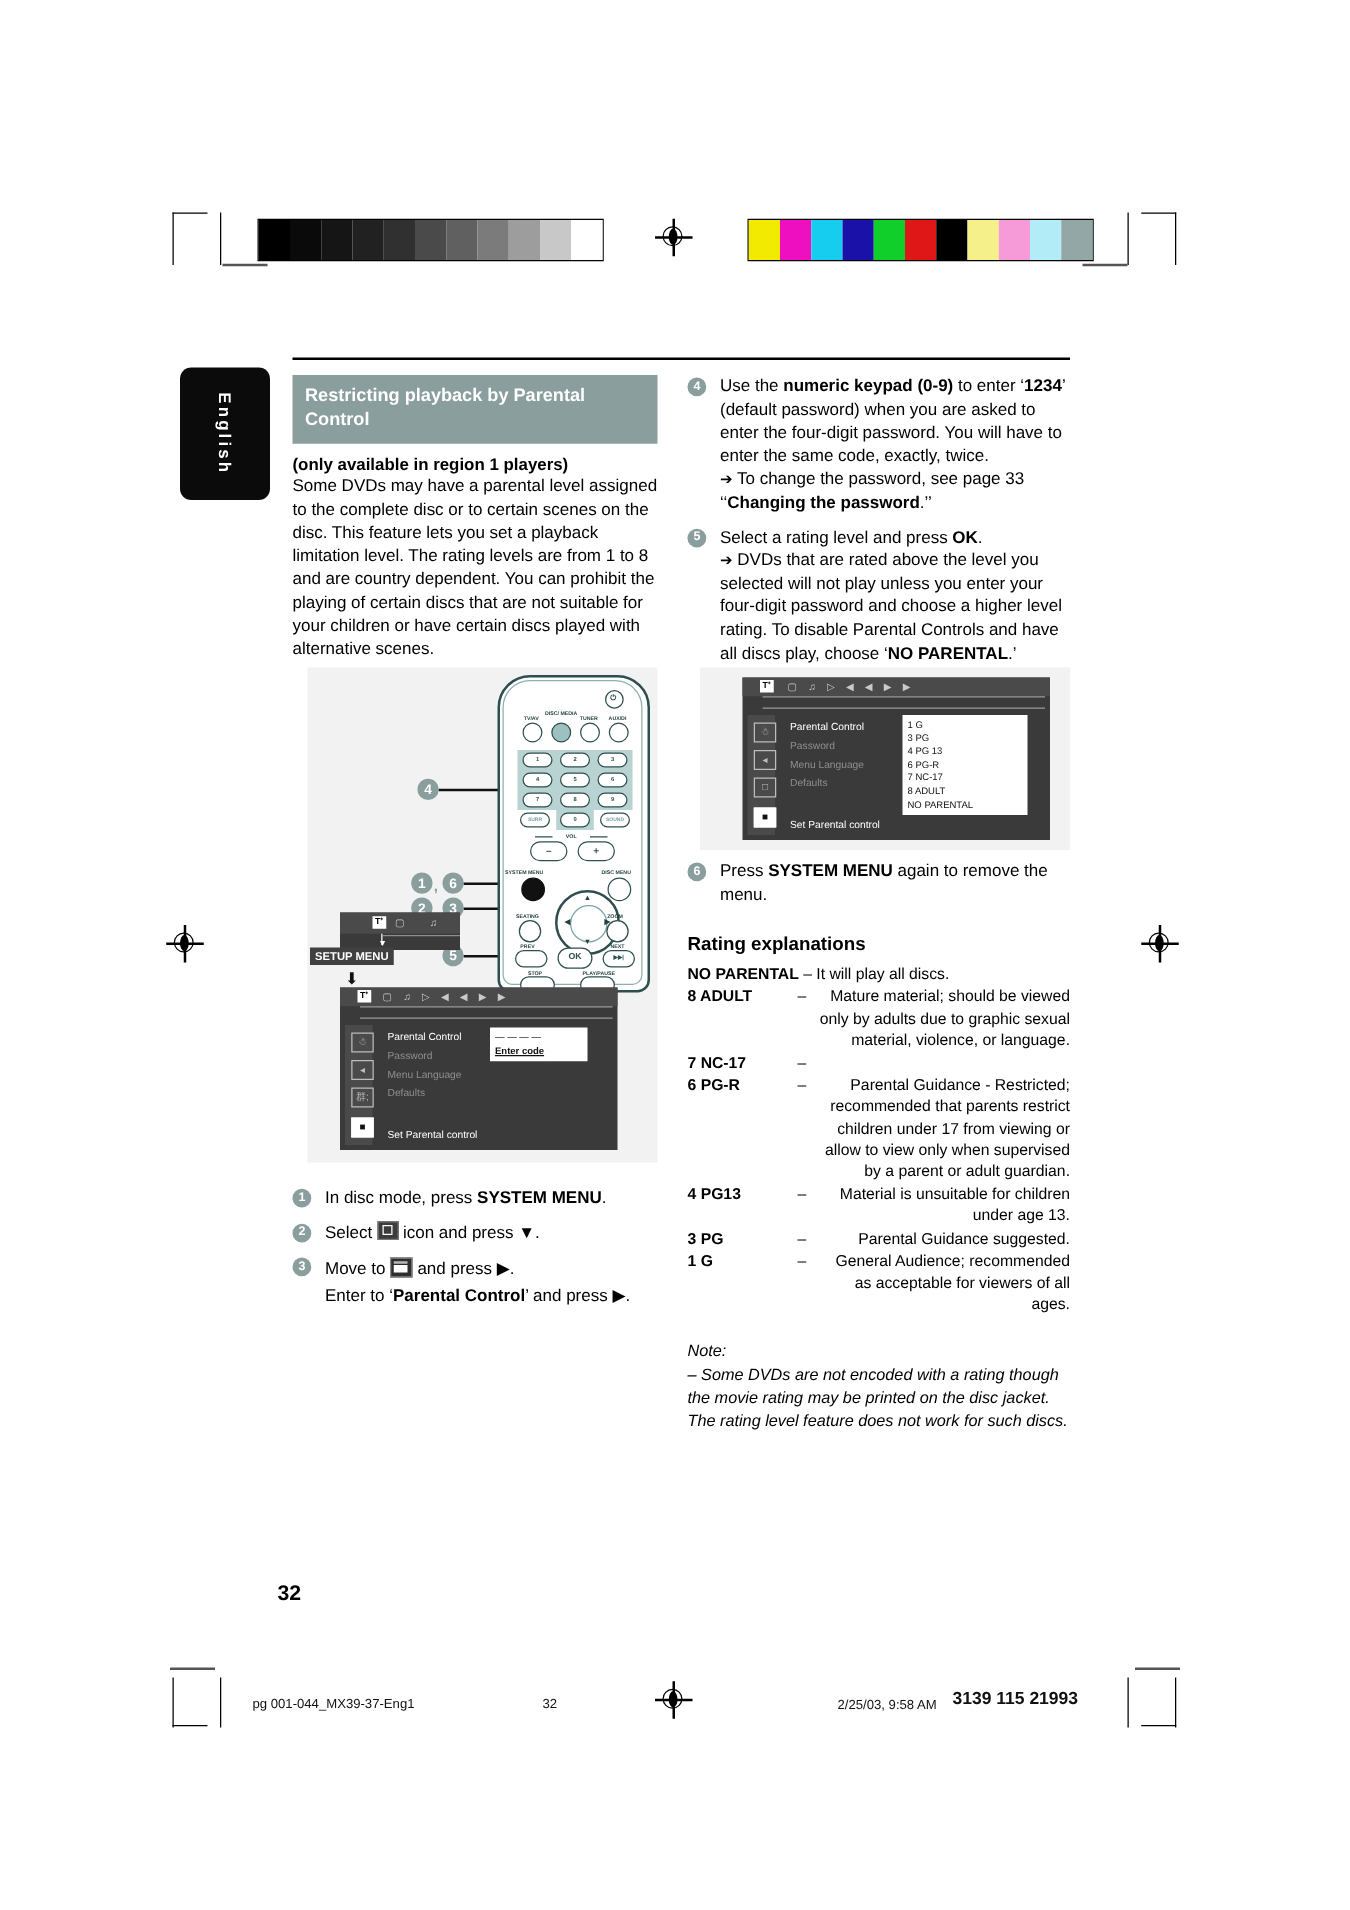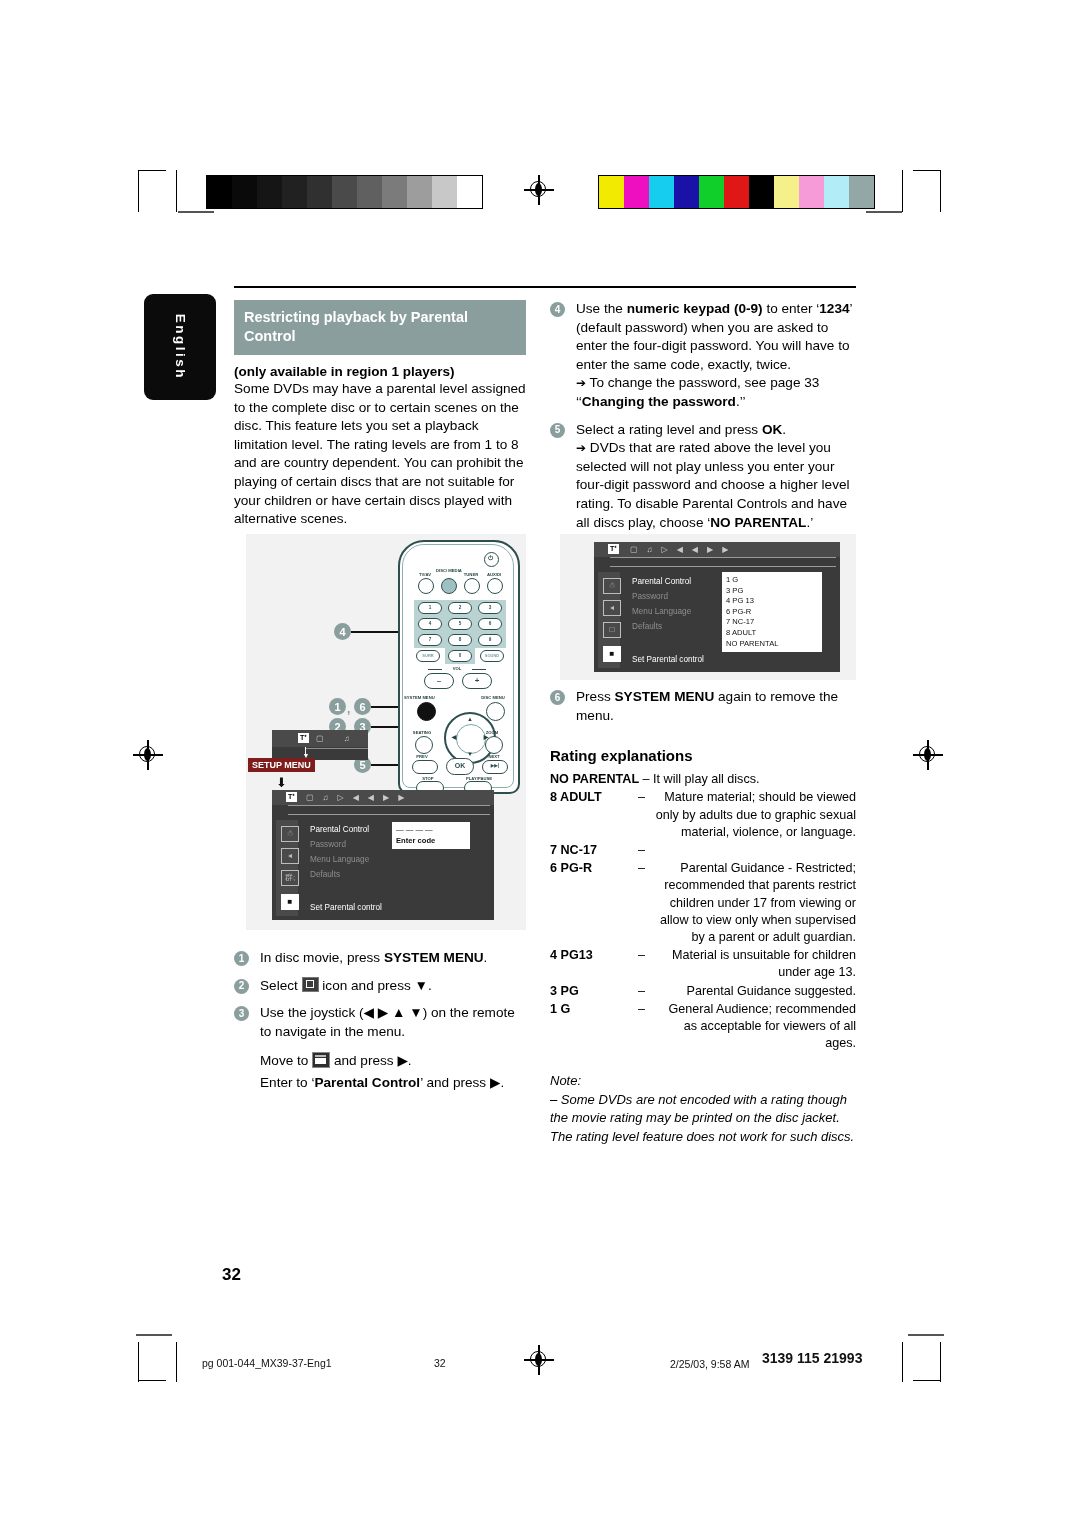"SETUP MENU" .setupmenu { background: #7f1d1d -> #404040 }
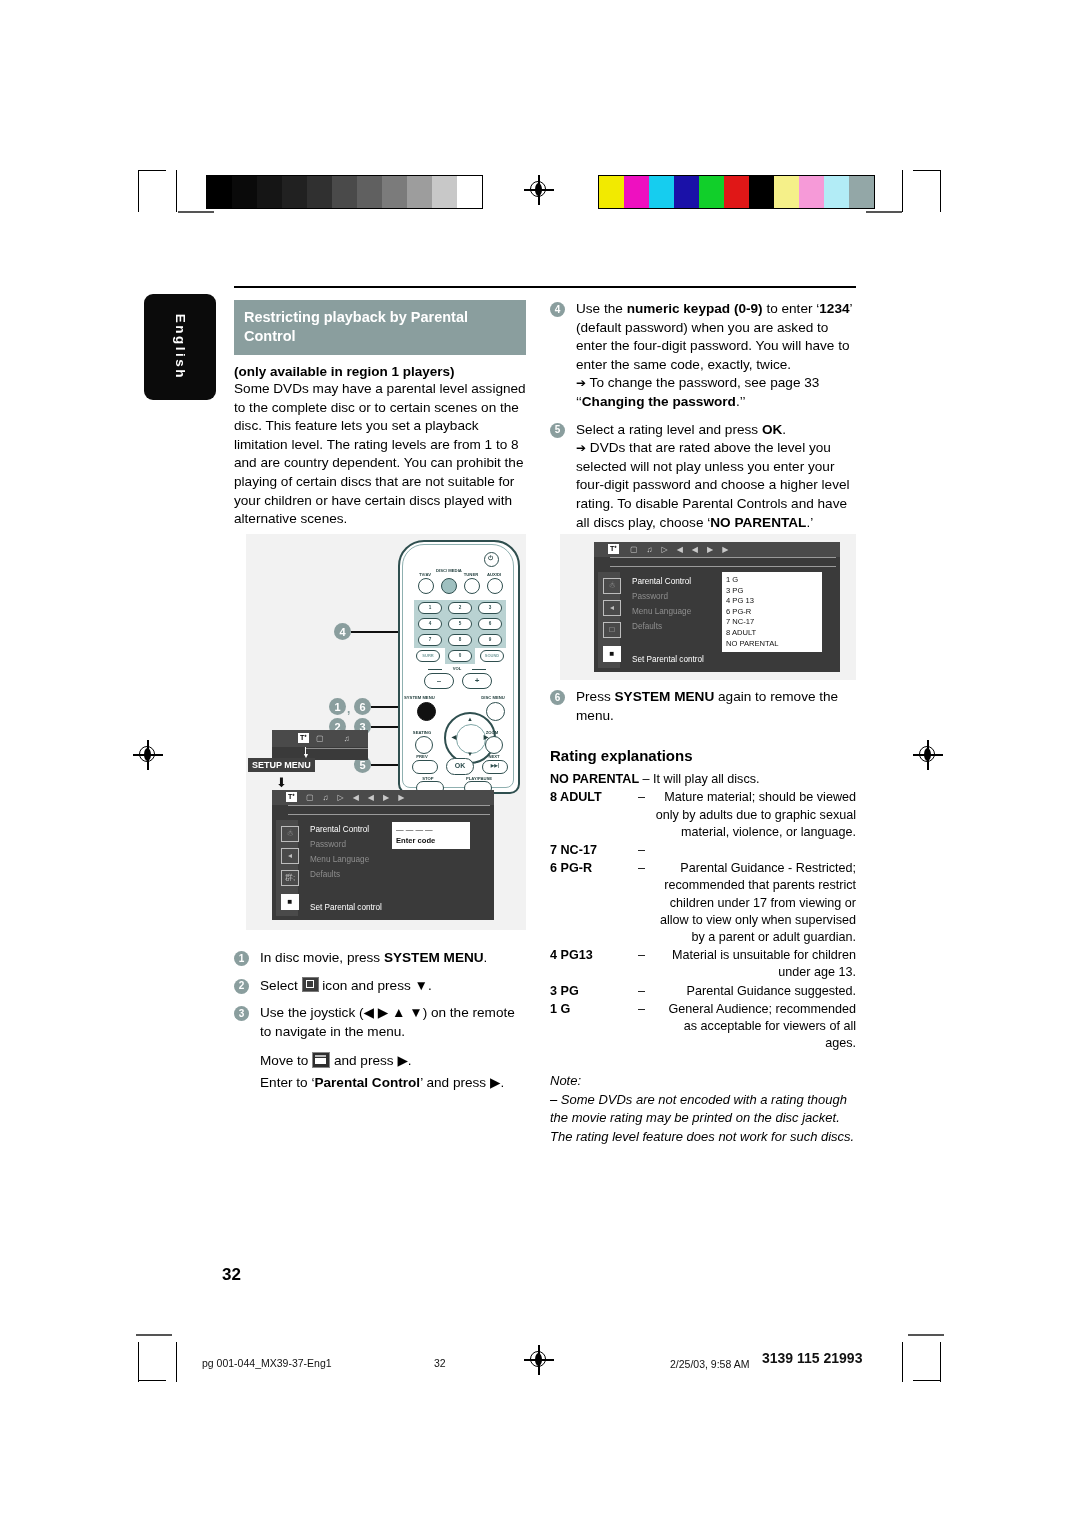"Enter code" div { text-decoration: none -> underline }
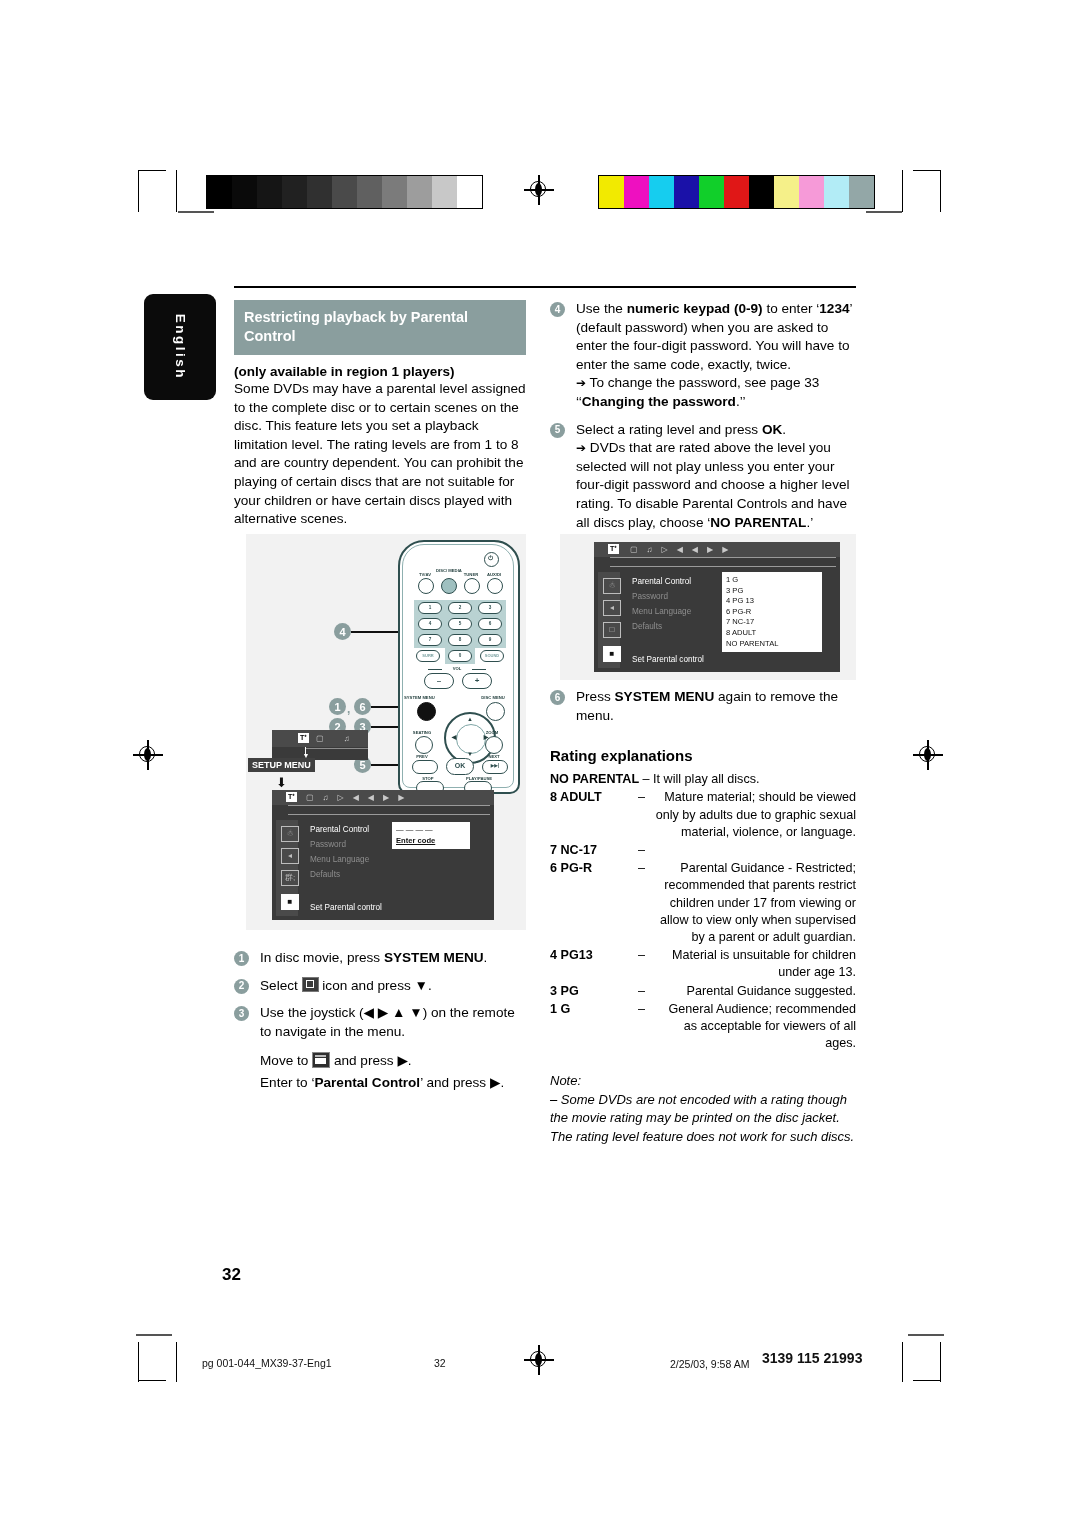"In disc movie, press" span { text: movie -> mode }
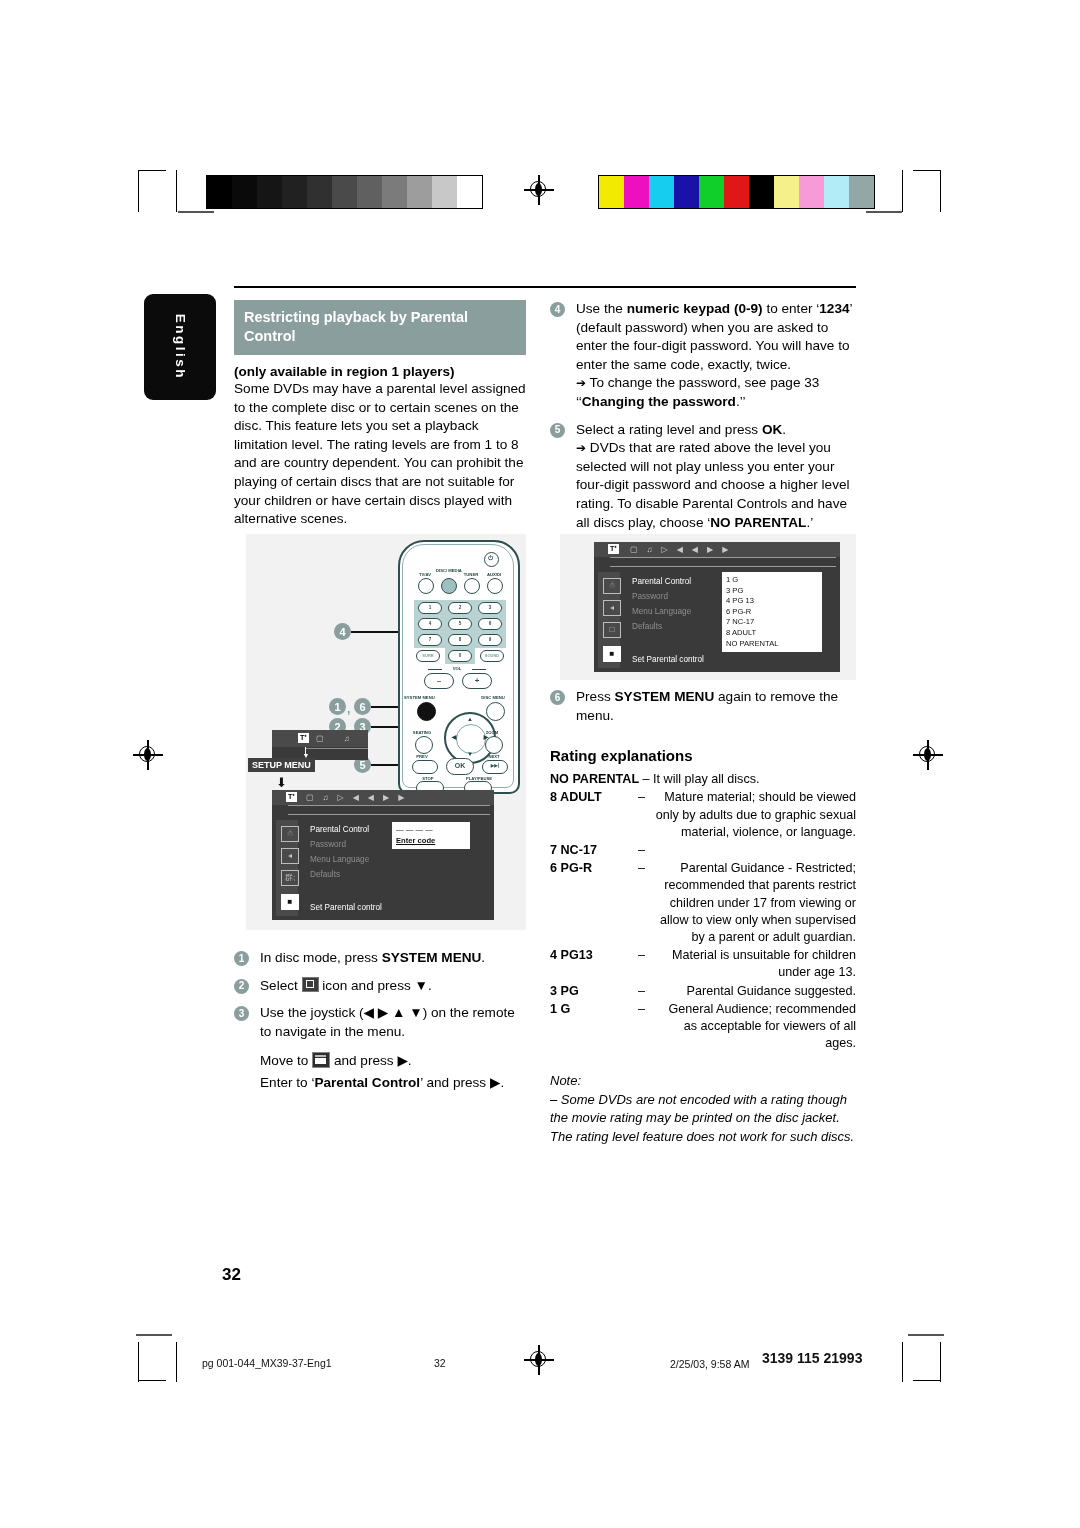"Use the joystick (◀ ▶" span { html: <span>Use the joystick (◀ ▶ ▲ ▼) on the remote to navigate in the menu.</span> -> none }
